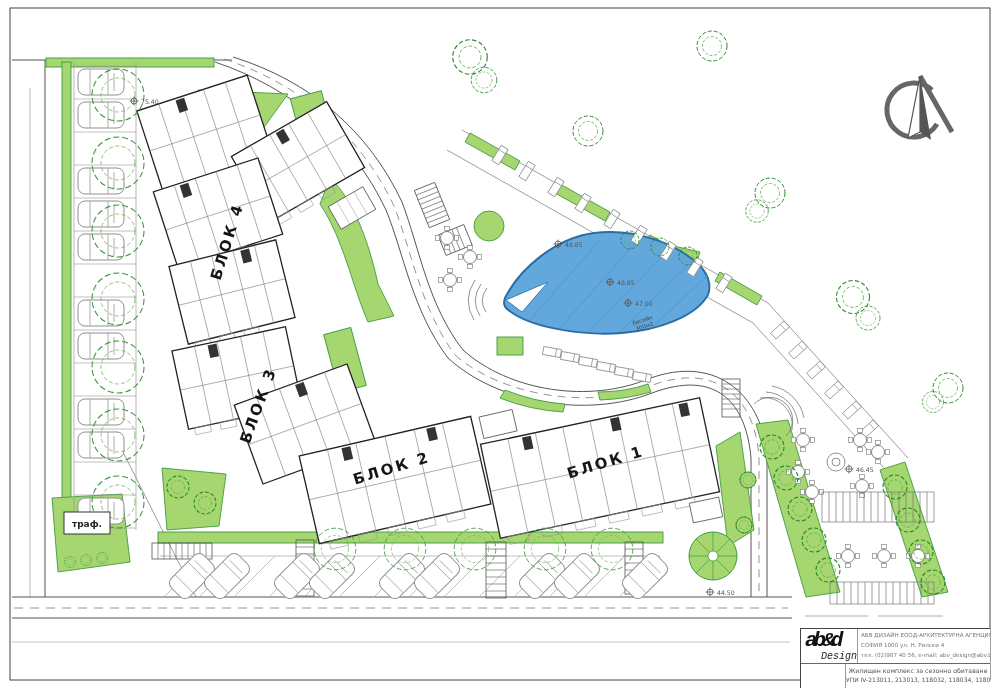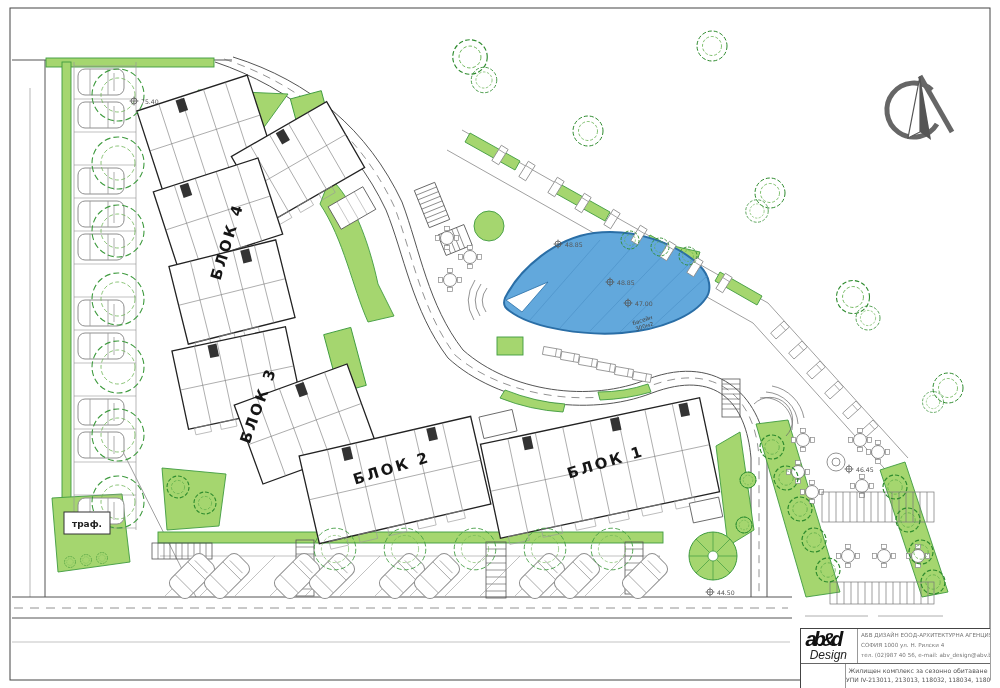"Design" .tb-logo-sub { font-family: Liberation Sans, sans-serif -> Liberation Mono, monospace; font-size: 12px -> 10px; right: 10px -> 0 }
